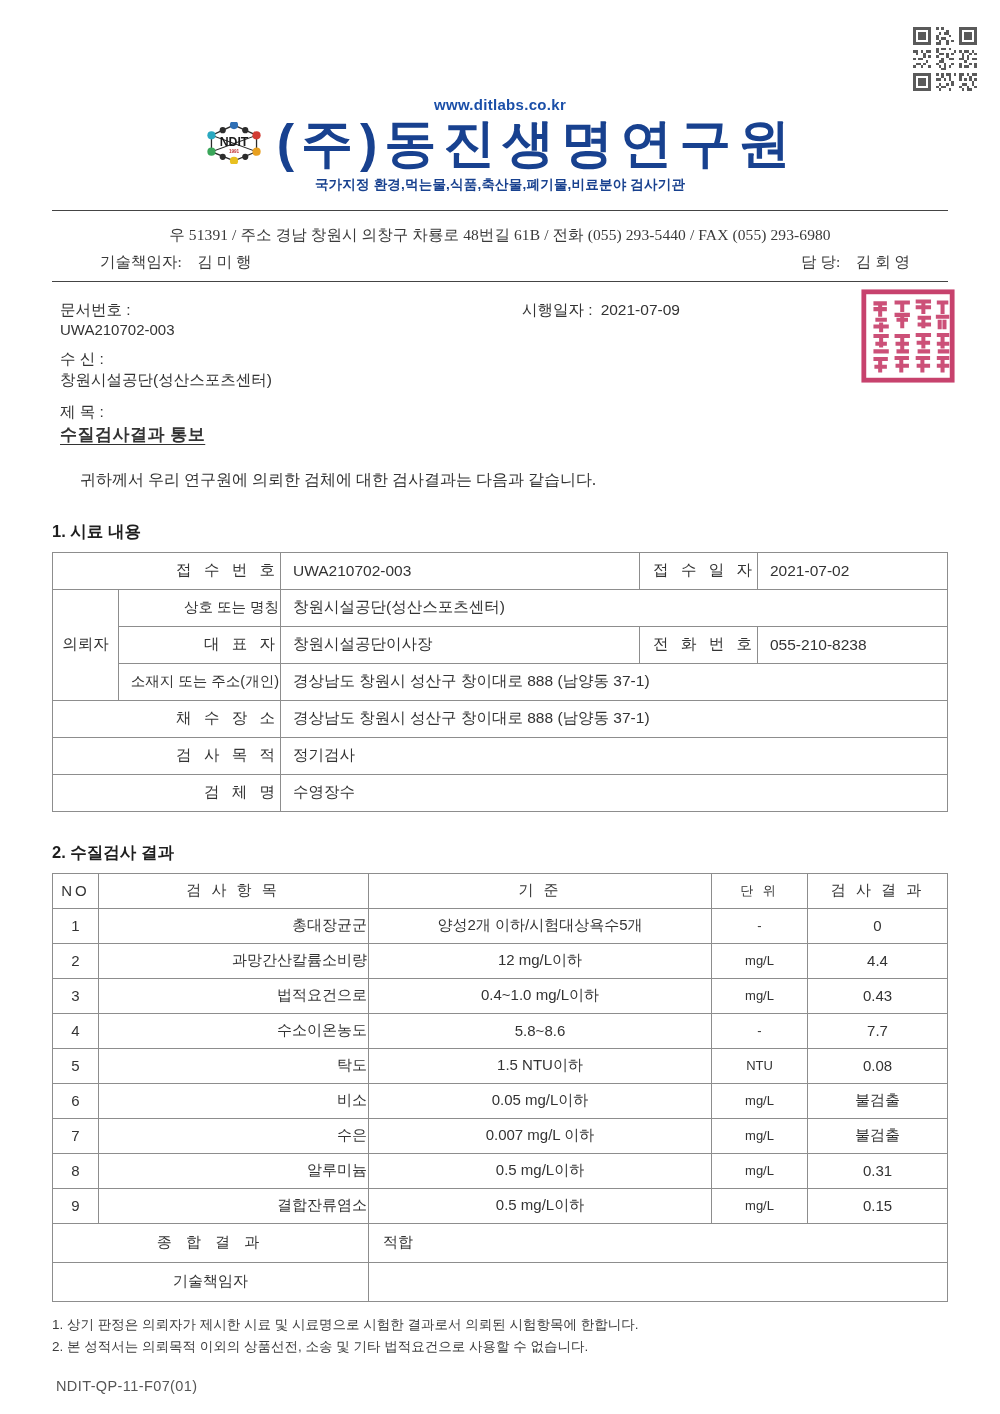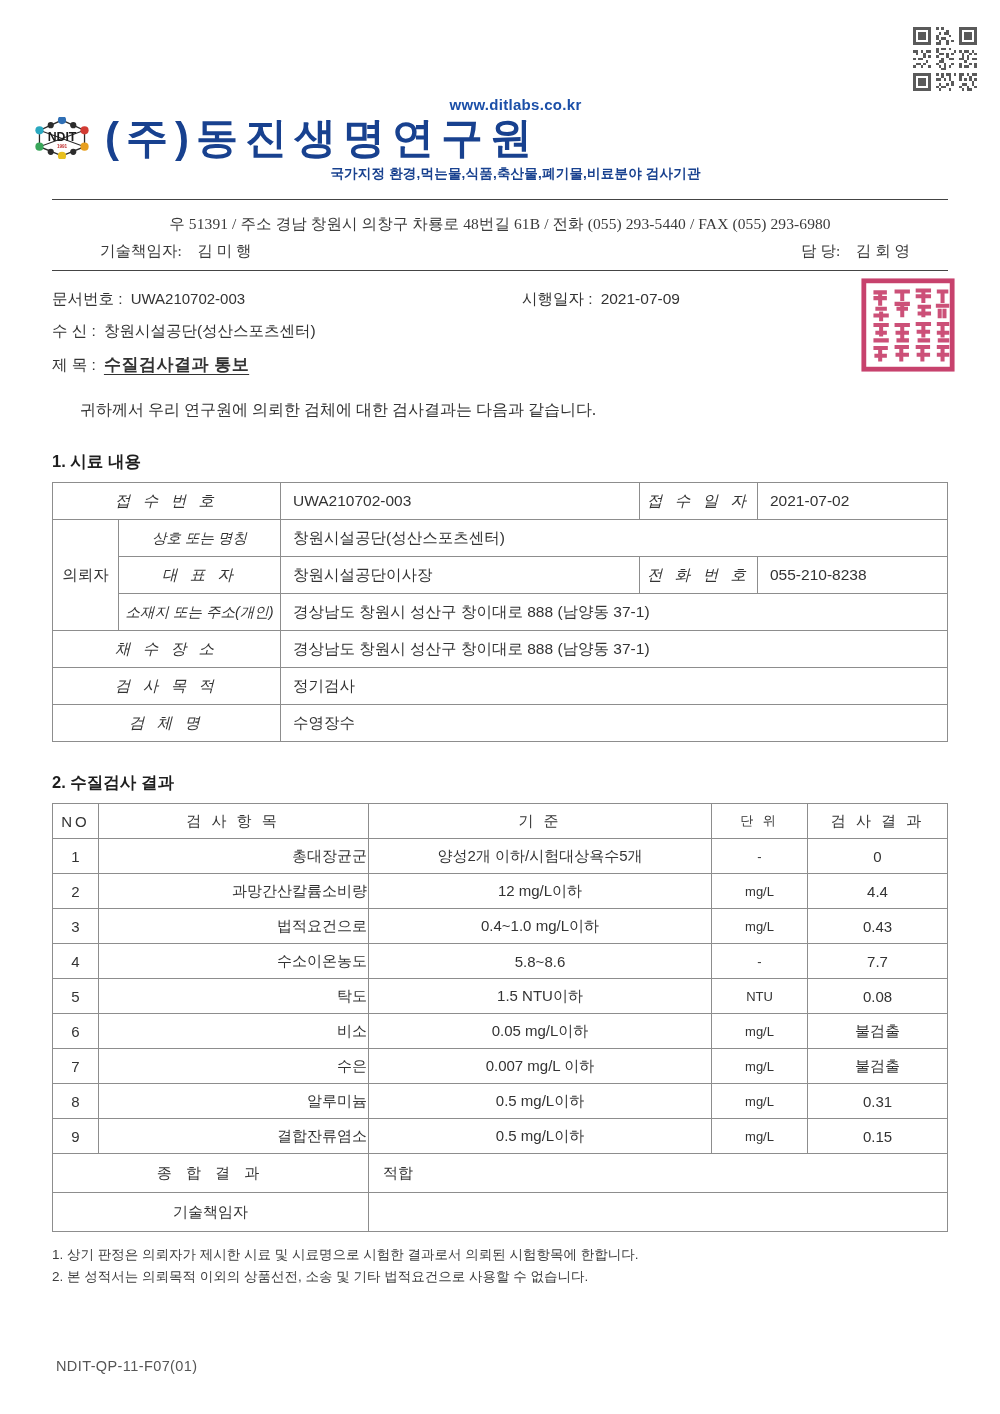"www.ditlabs.co.kr" .header { padding-left: 31px -> none }
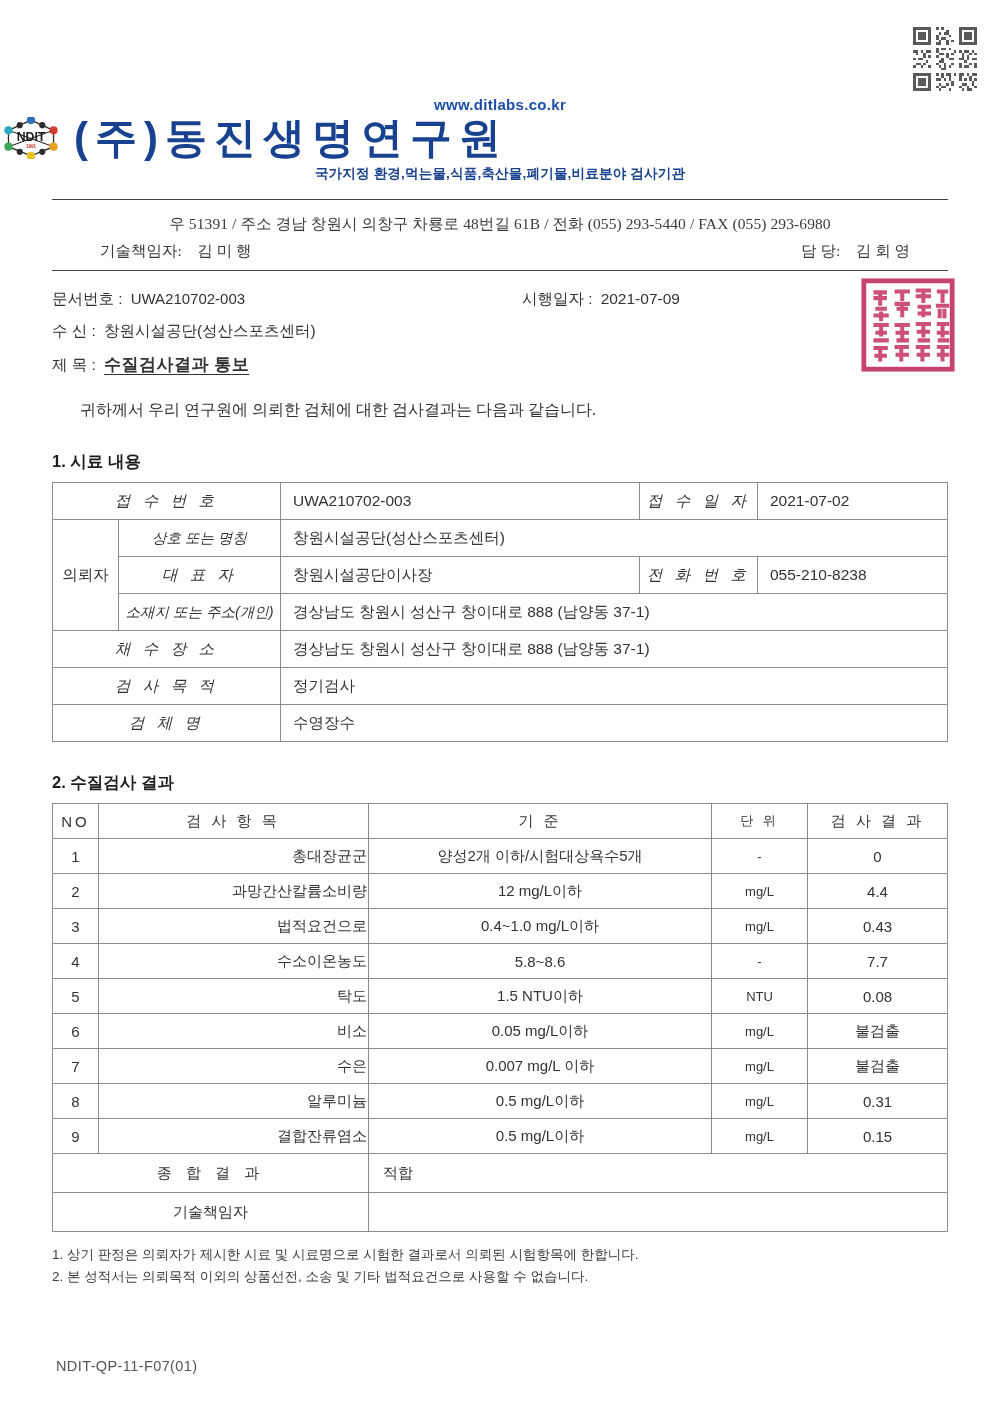"NDIT" .brand-row { justify-content: none -> center }
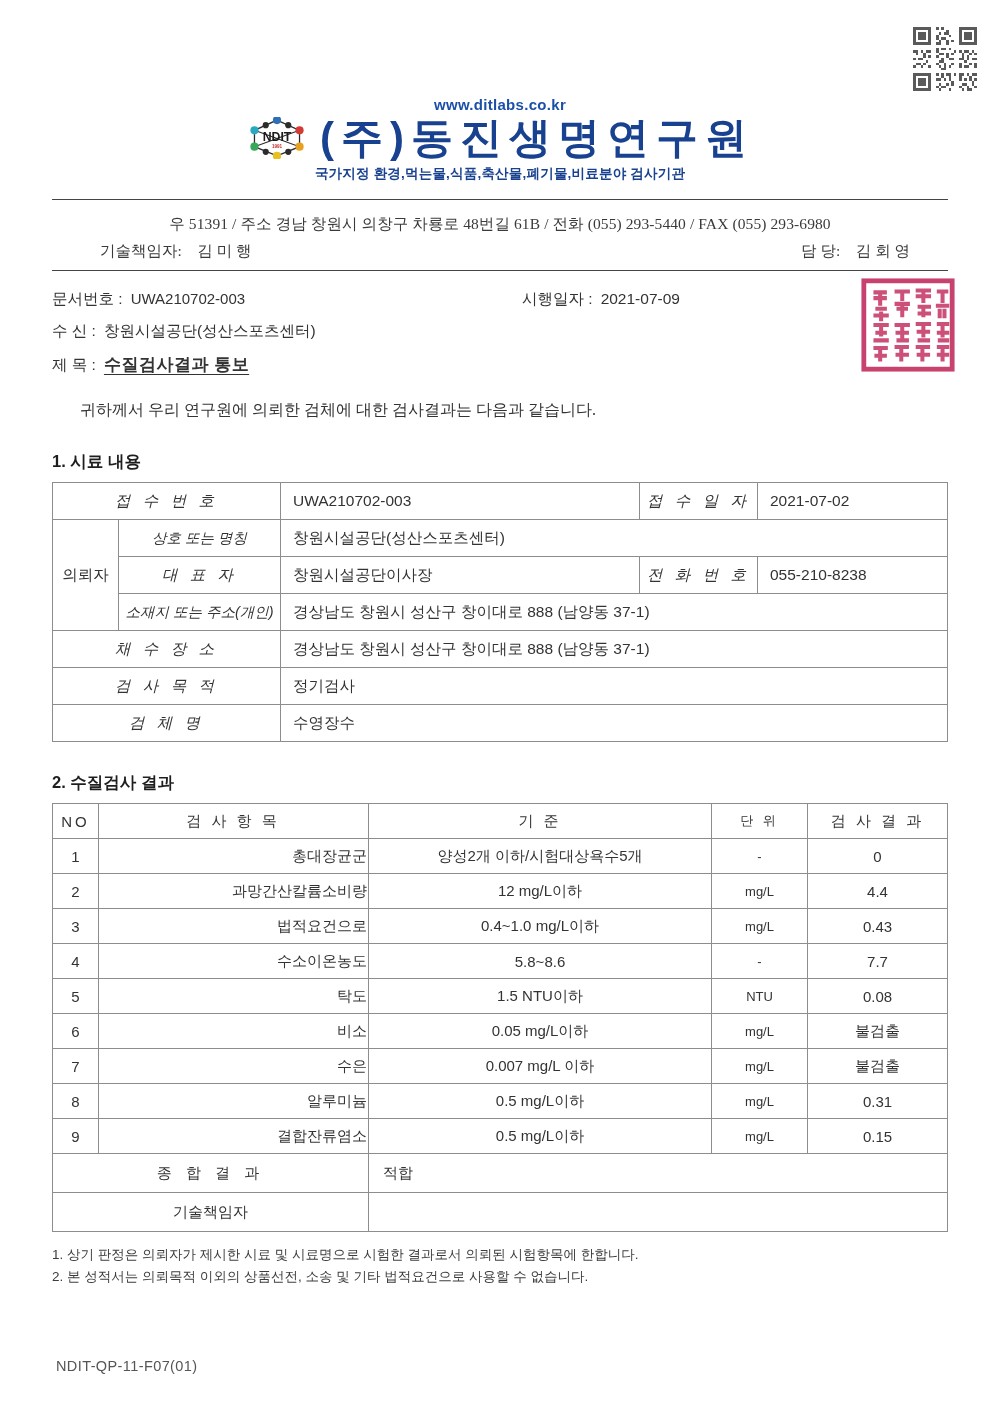"(주)동진생명연구원" .brand-name { font-size: 42px -> 52px }
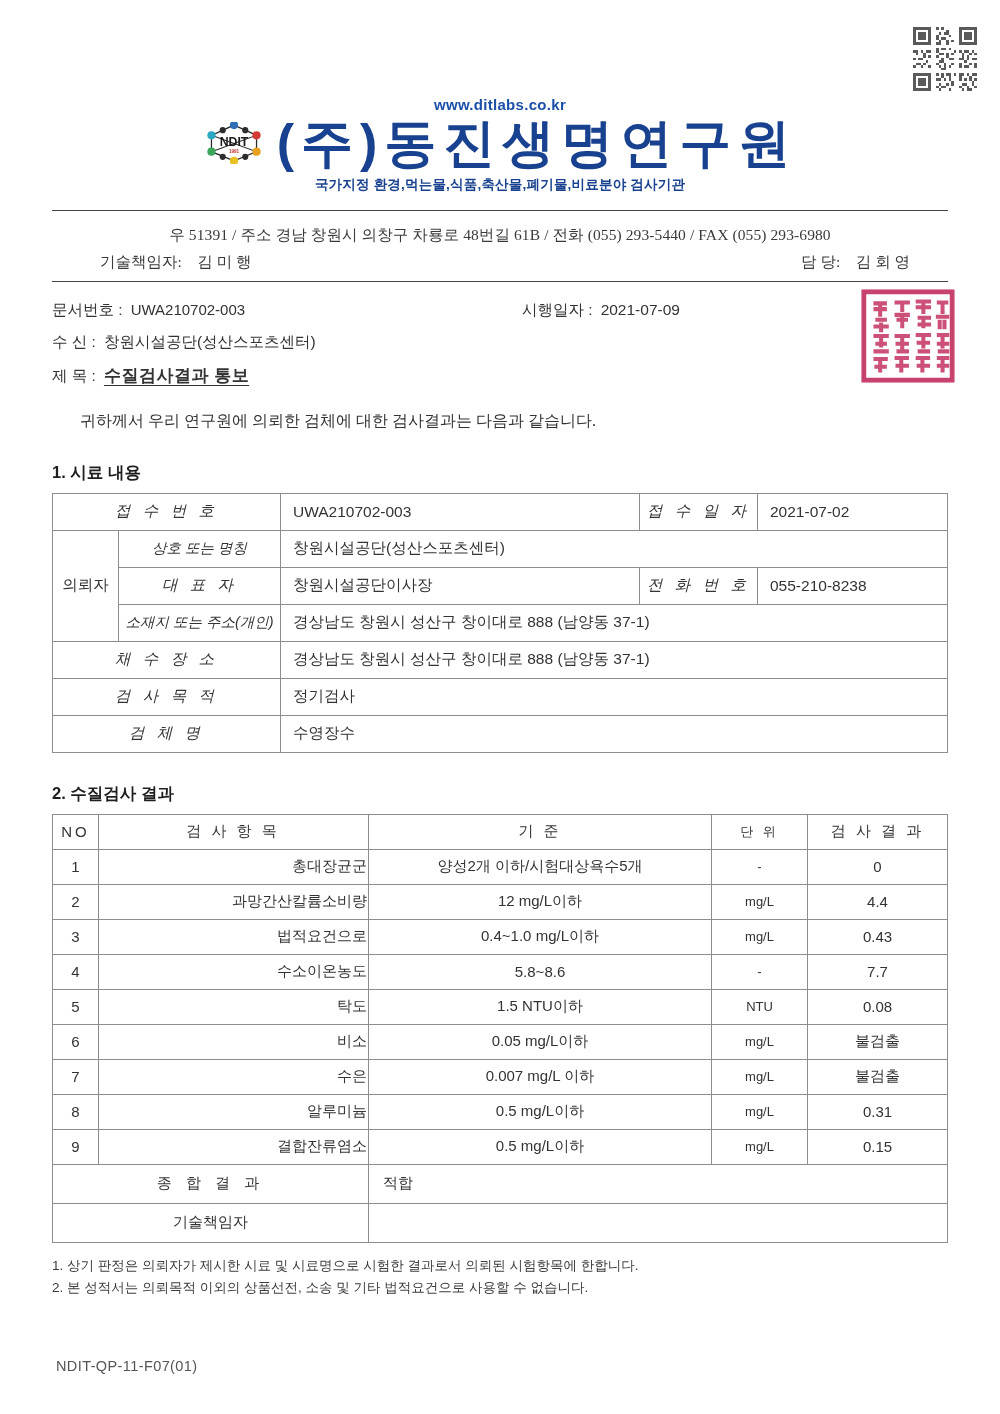"문서번호 :" .meta-col.left { flex-direction: none -> column }
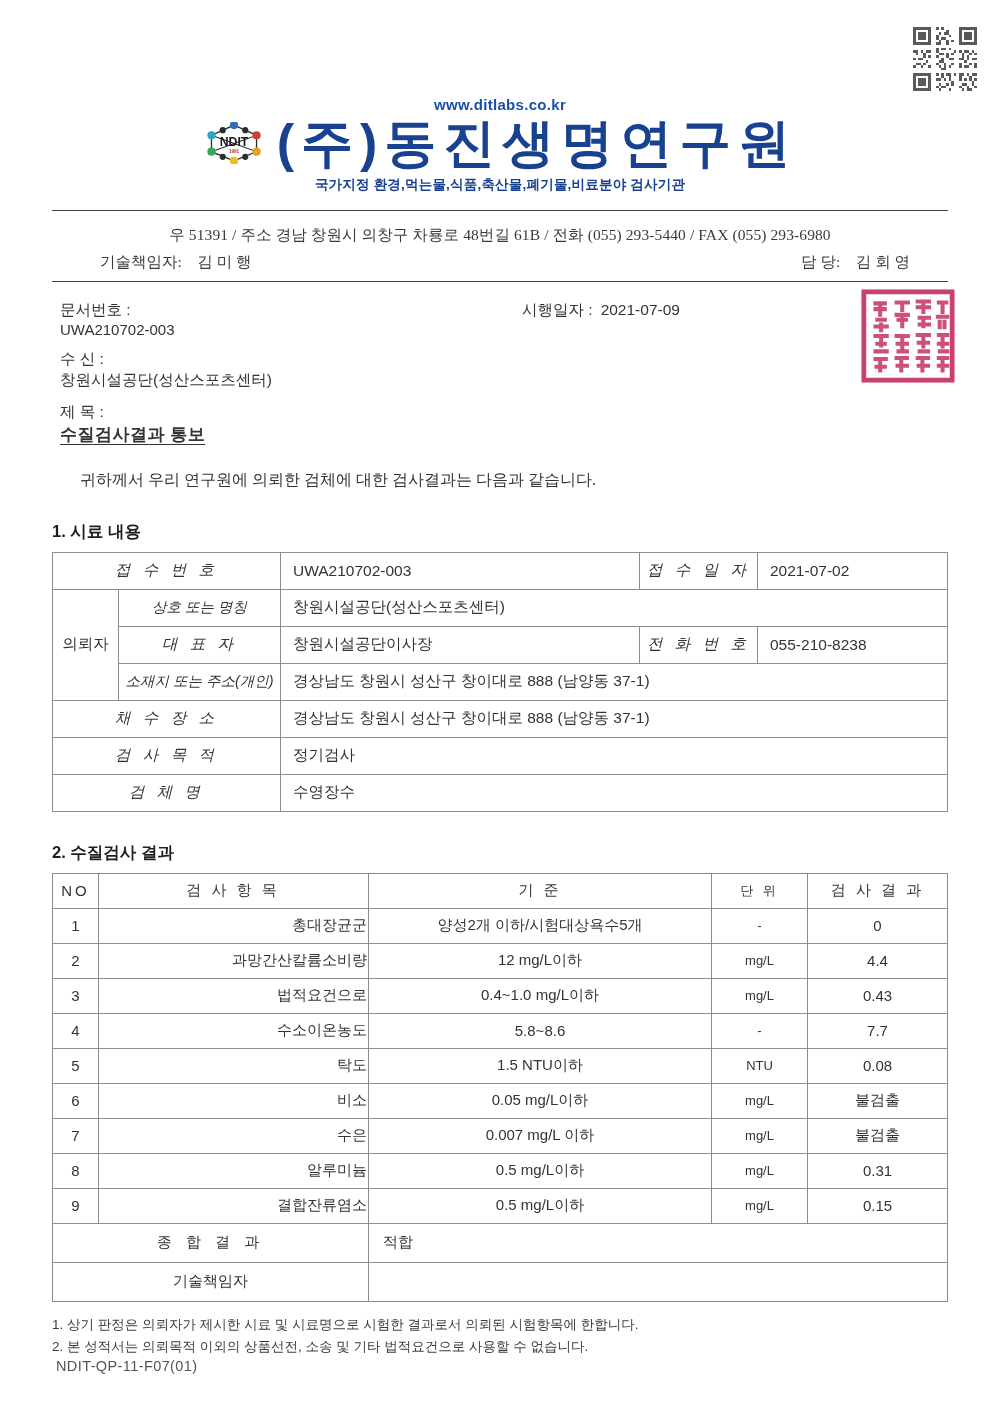"접 수 번 호" .t1 .lbl { font-style: italic -> none; text-align: center -> right }
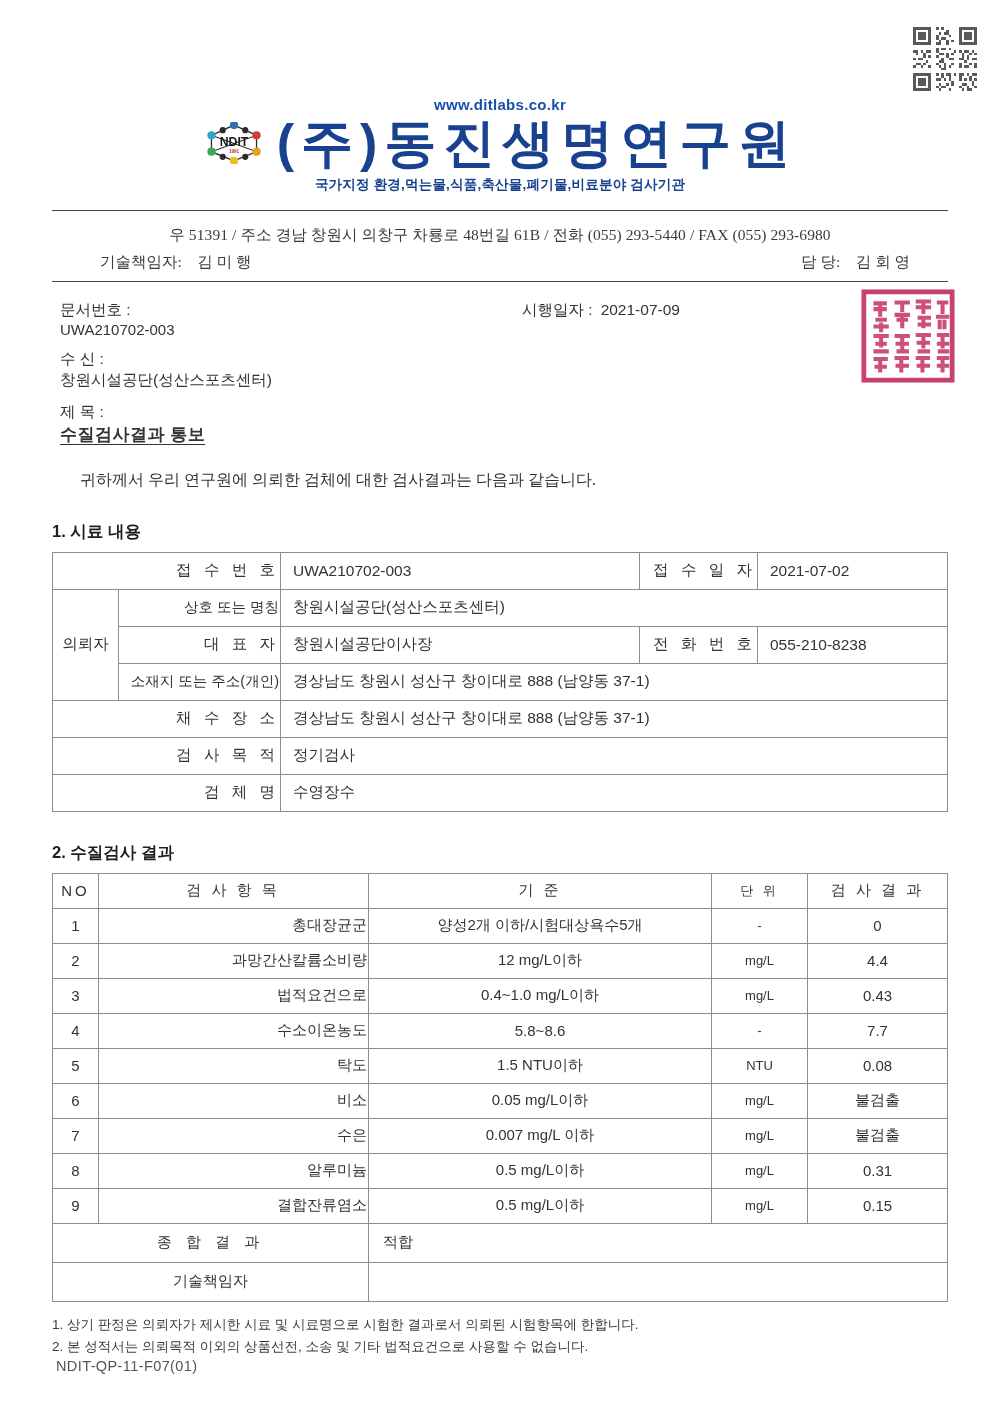"NDIT-QP-11-F07(01)" .form-code { bottom: 40px -> 20px }
